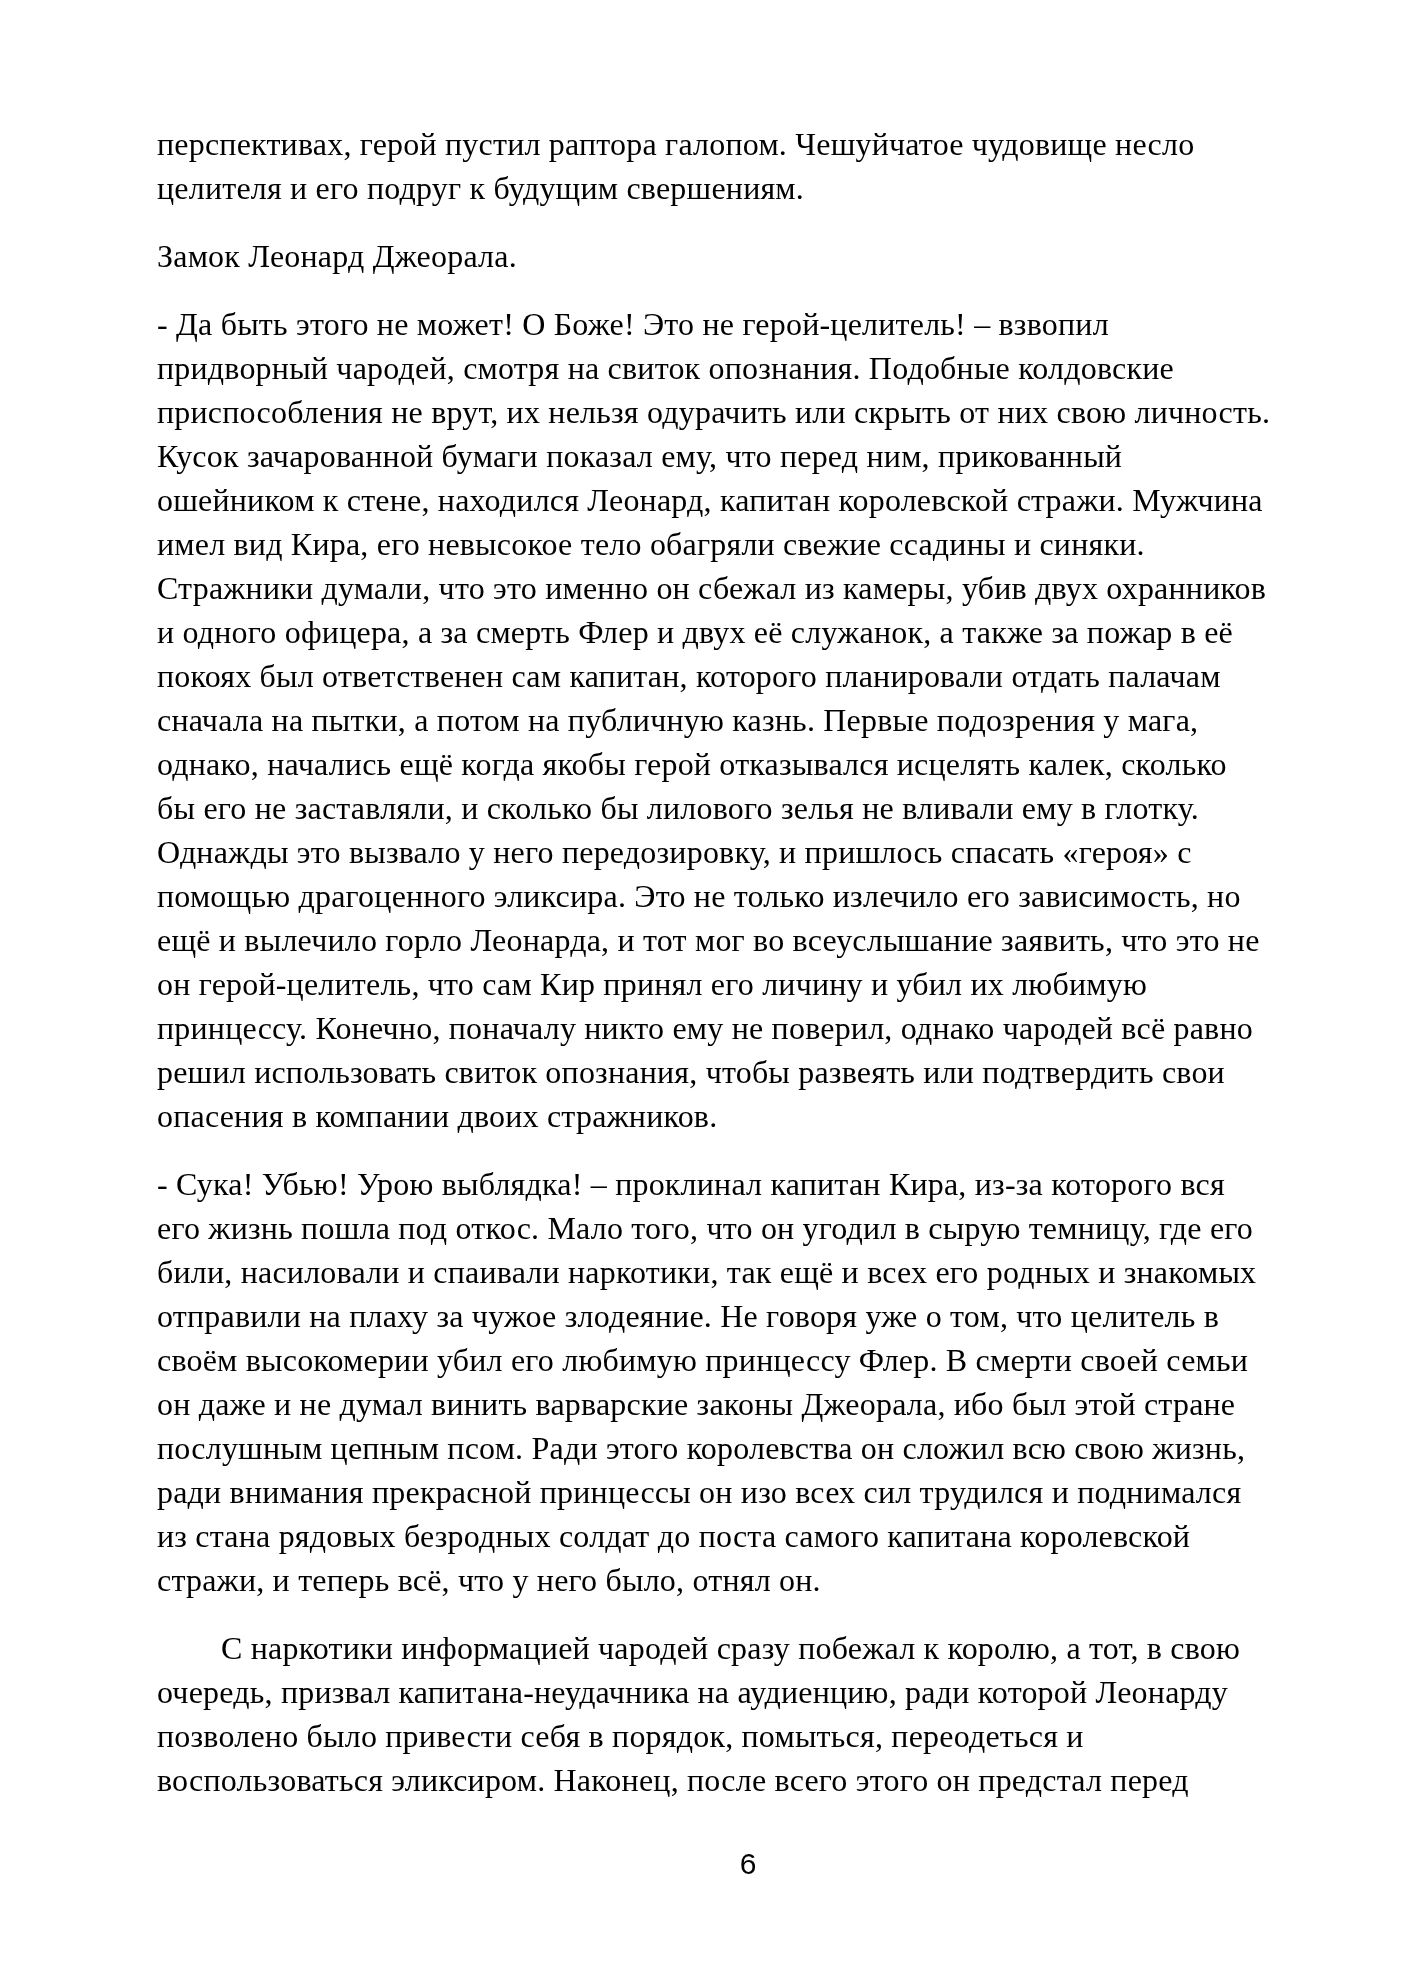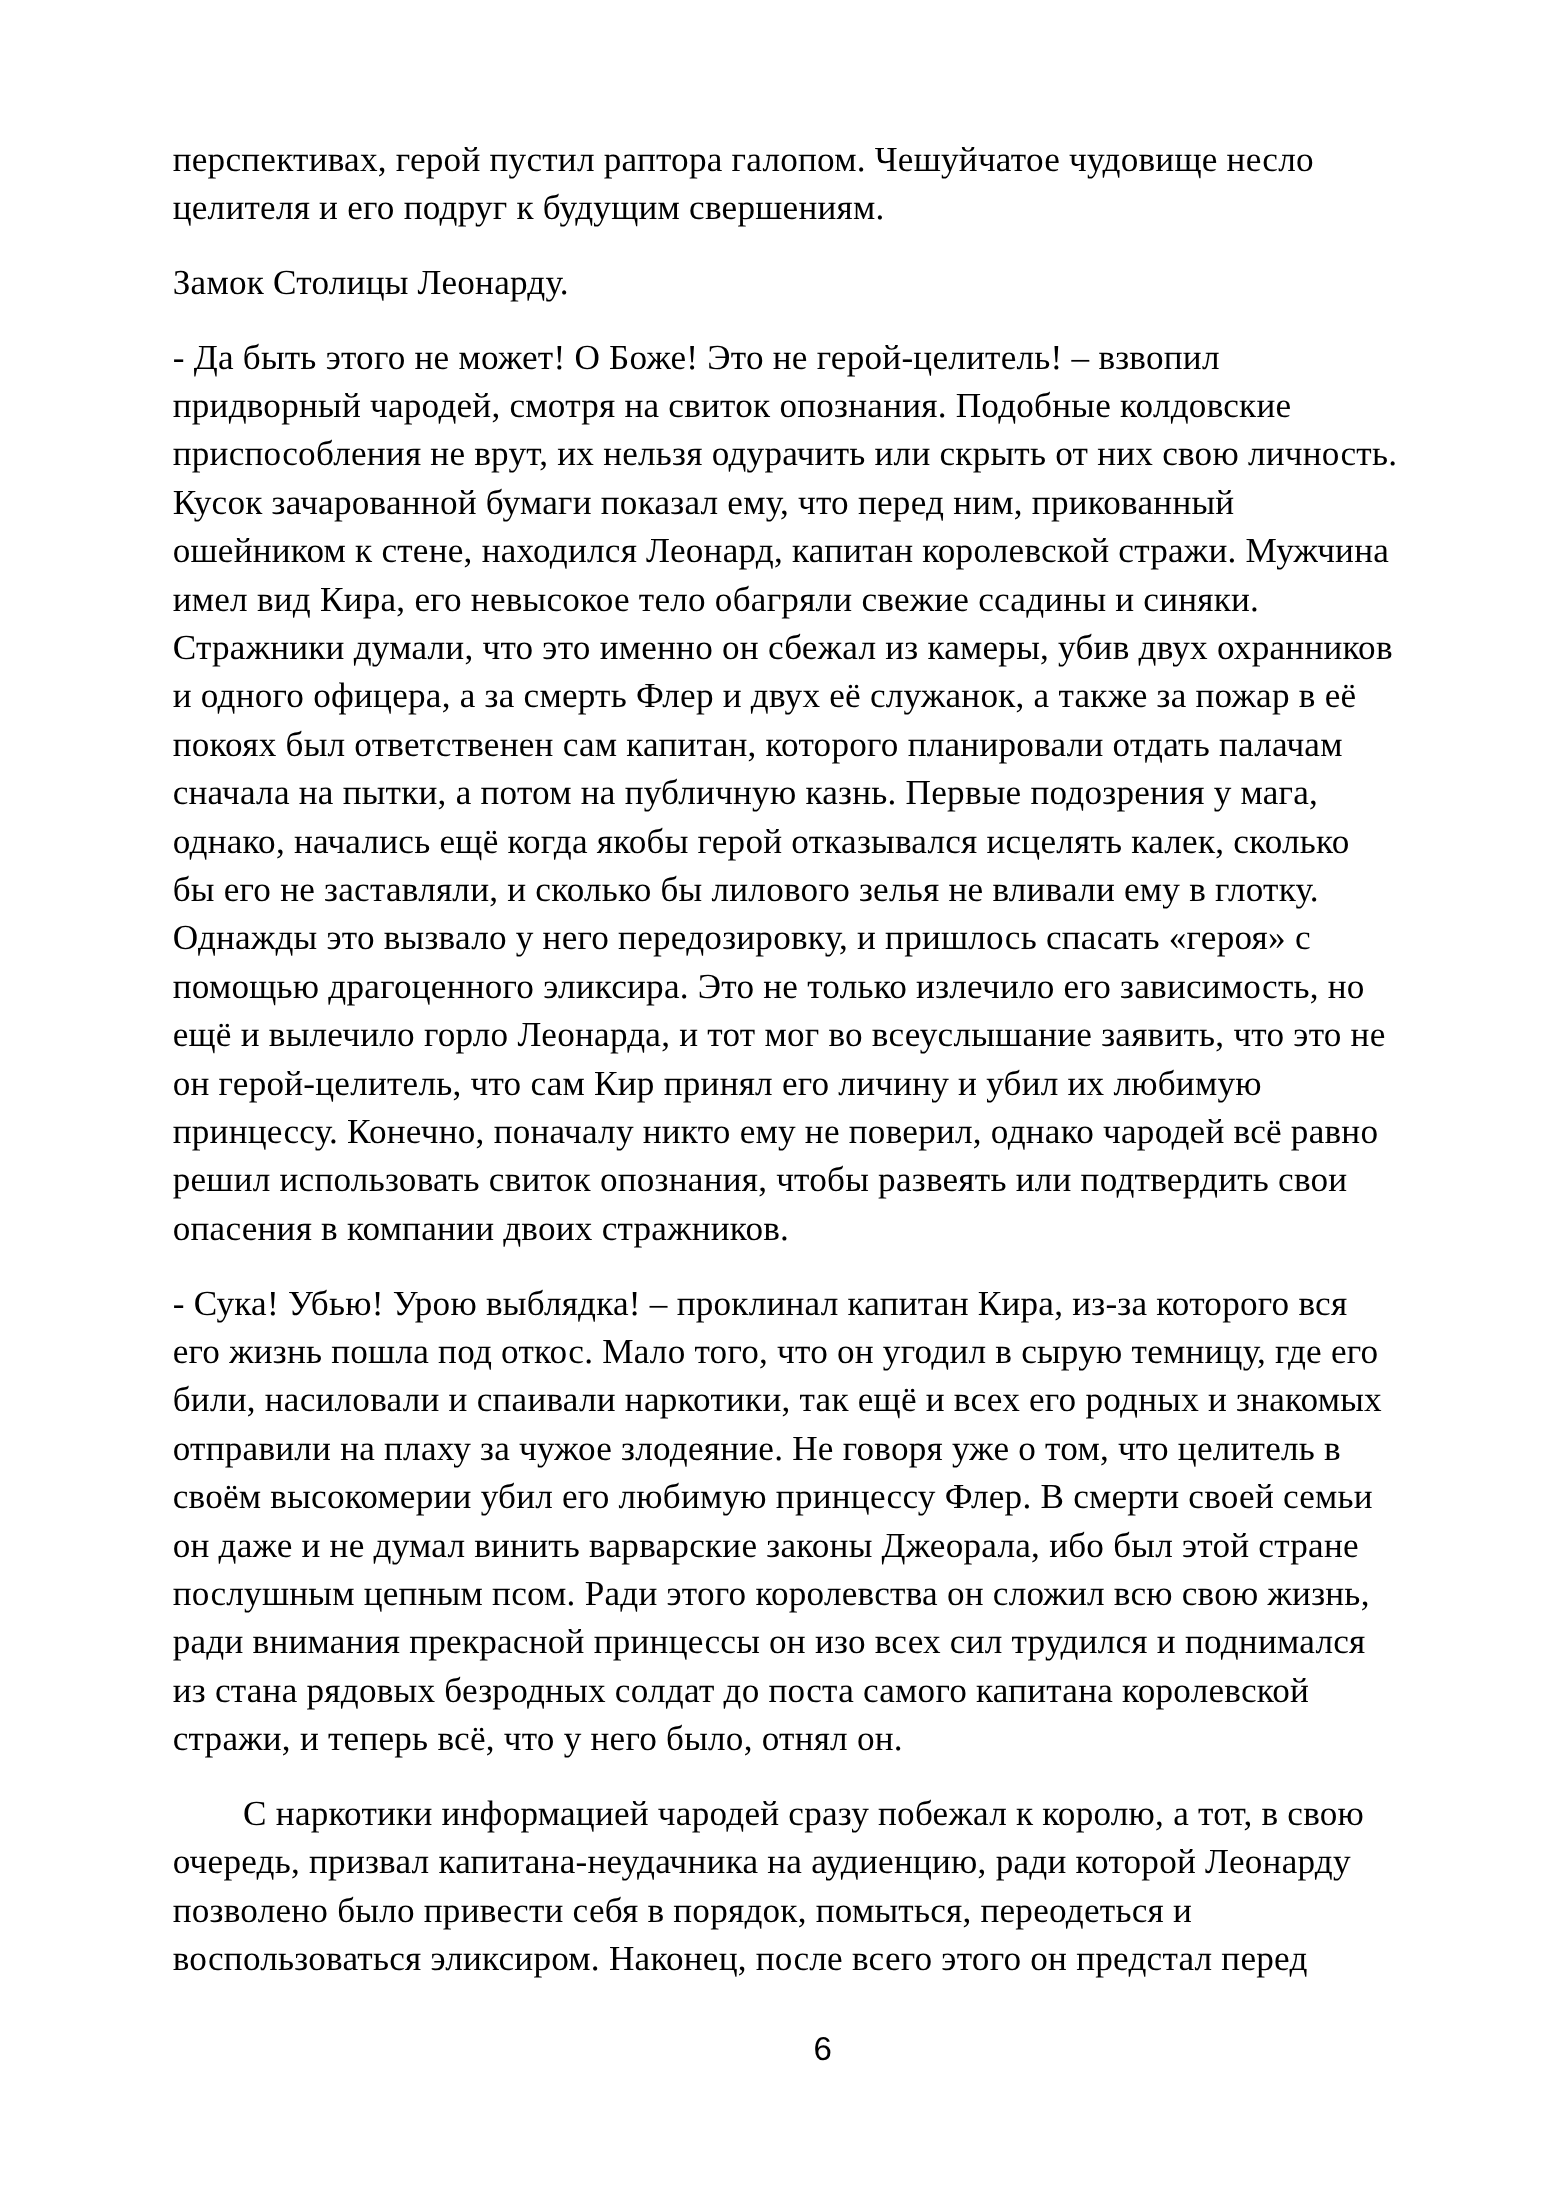"Замок Столицы Леонарду." p { text: Столицы Леонарду -> Леонард Джеорала }
